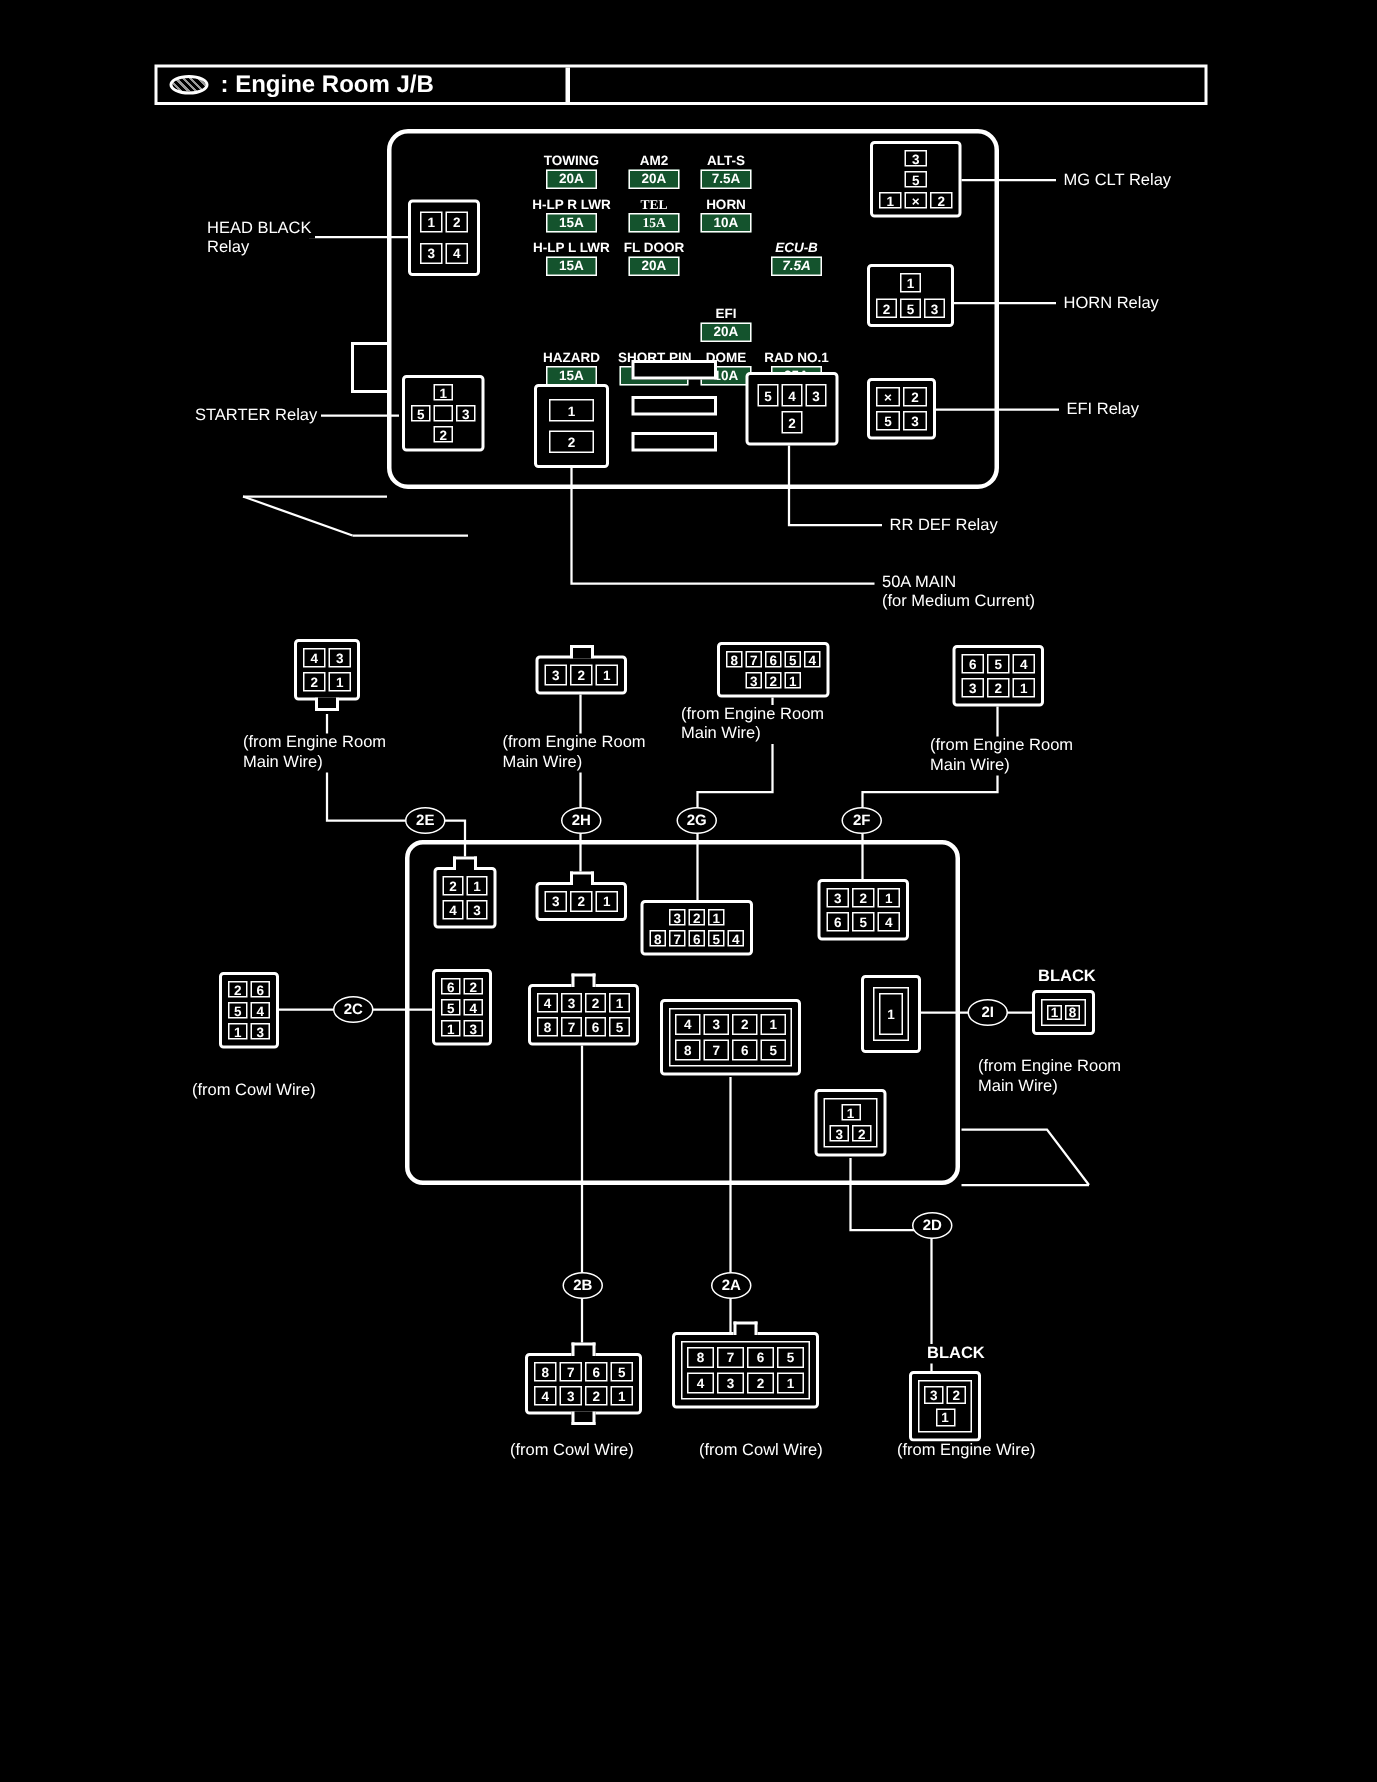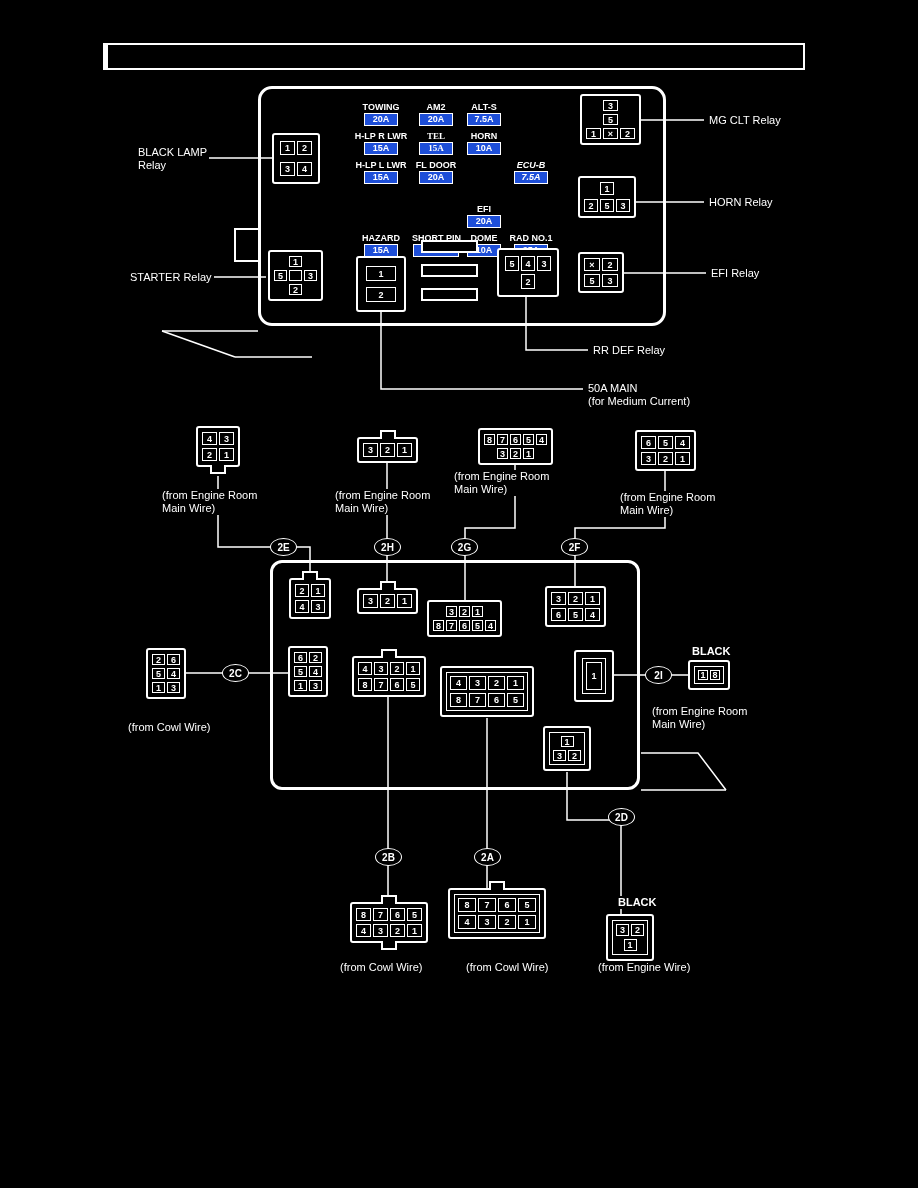": Engine Room J/B" div { html: none -> <div> <span></span> <span>: Engine Room J/B</span> </div> }
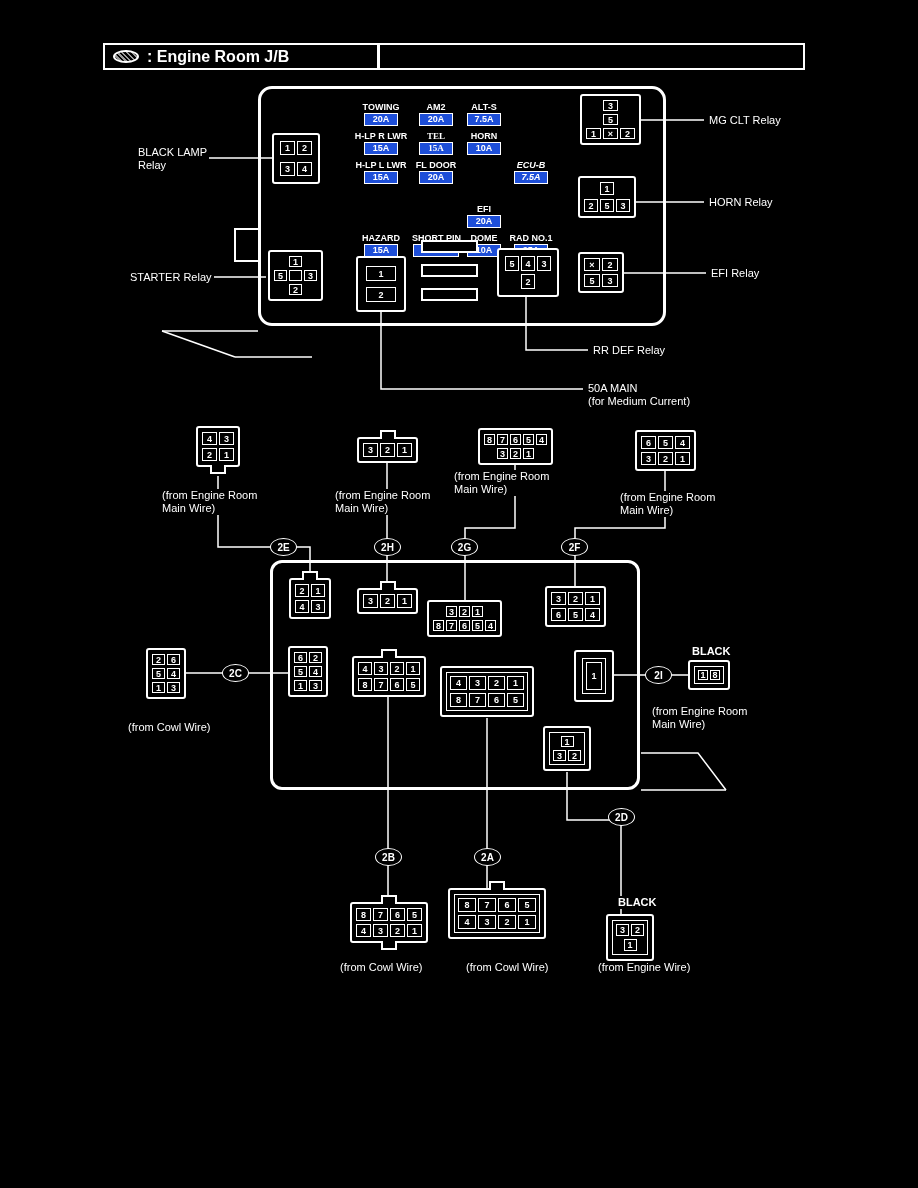"20A" .fuse-amp { background: #1d4ed8 -> #14532d }
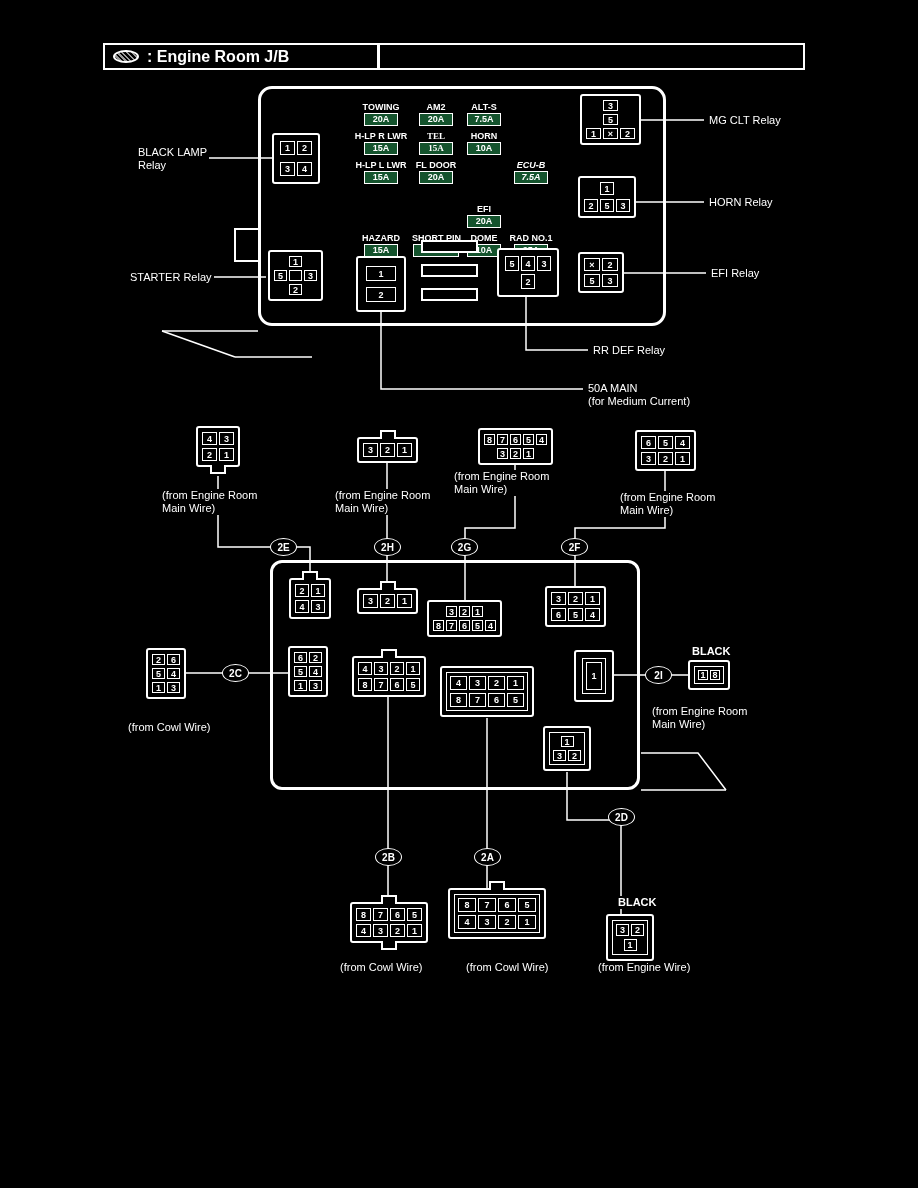"BLACK LAMP" div.label { text: BLACK LAMP -> HEAD BLACK }
